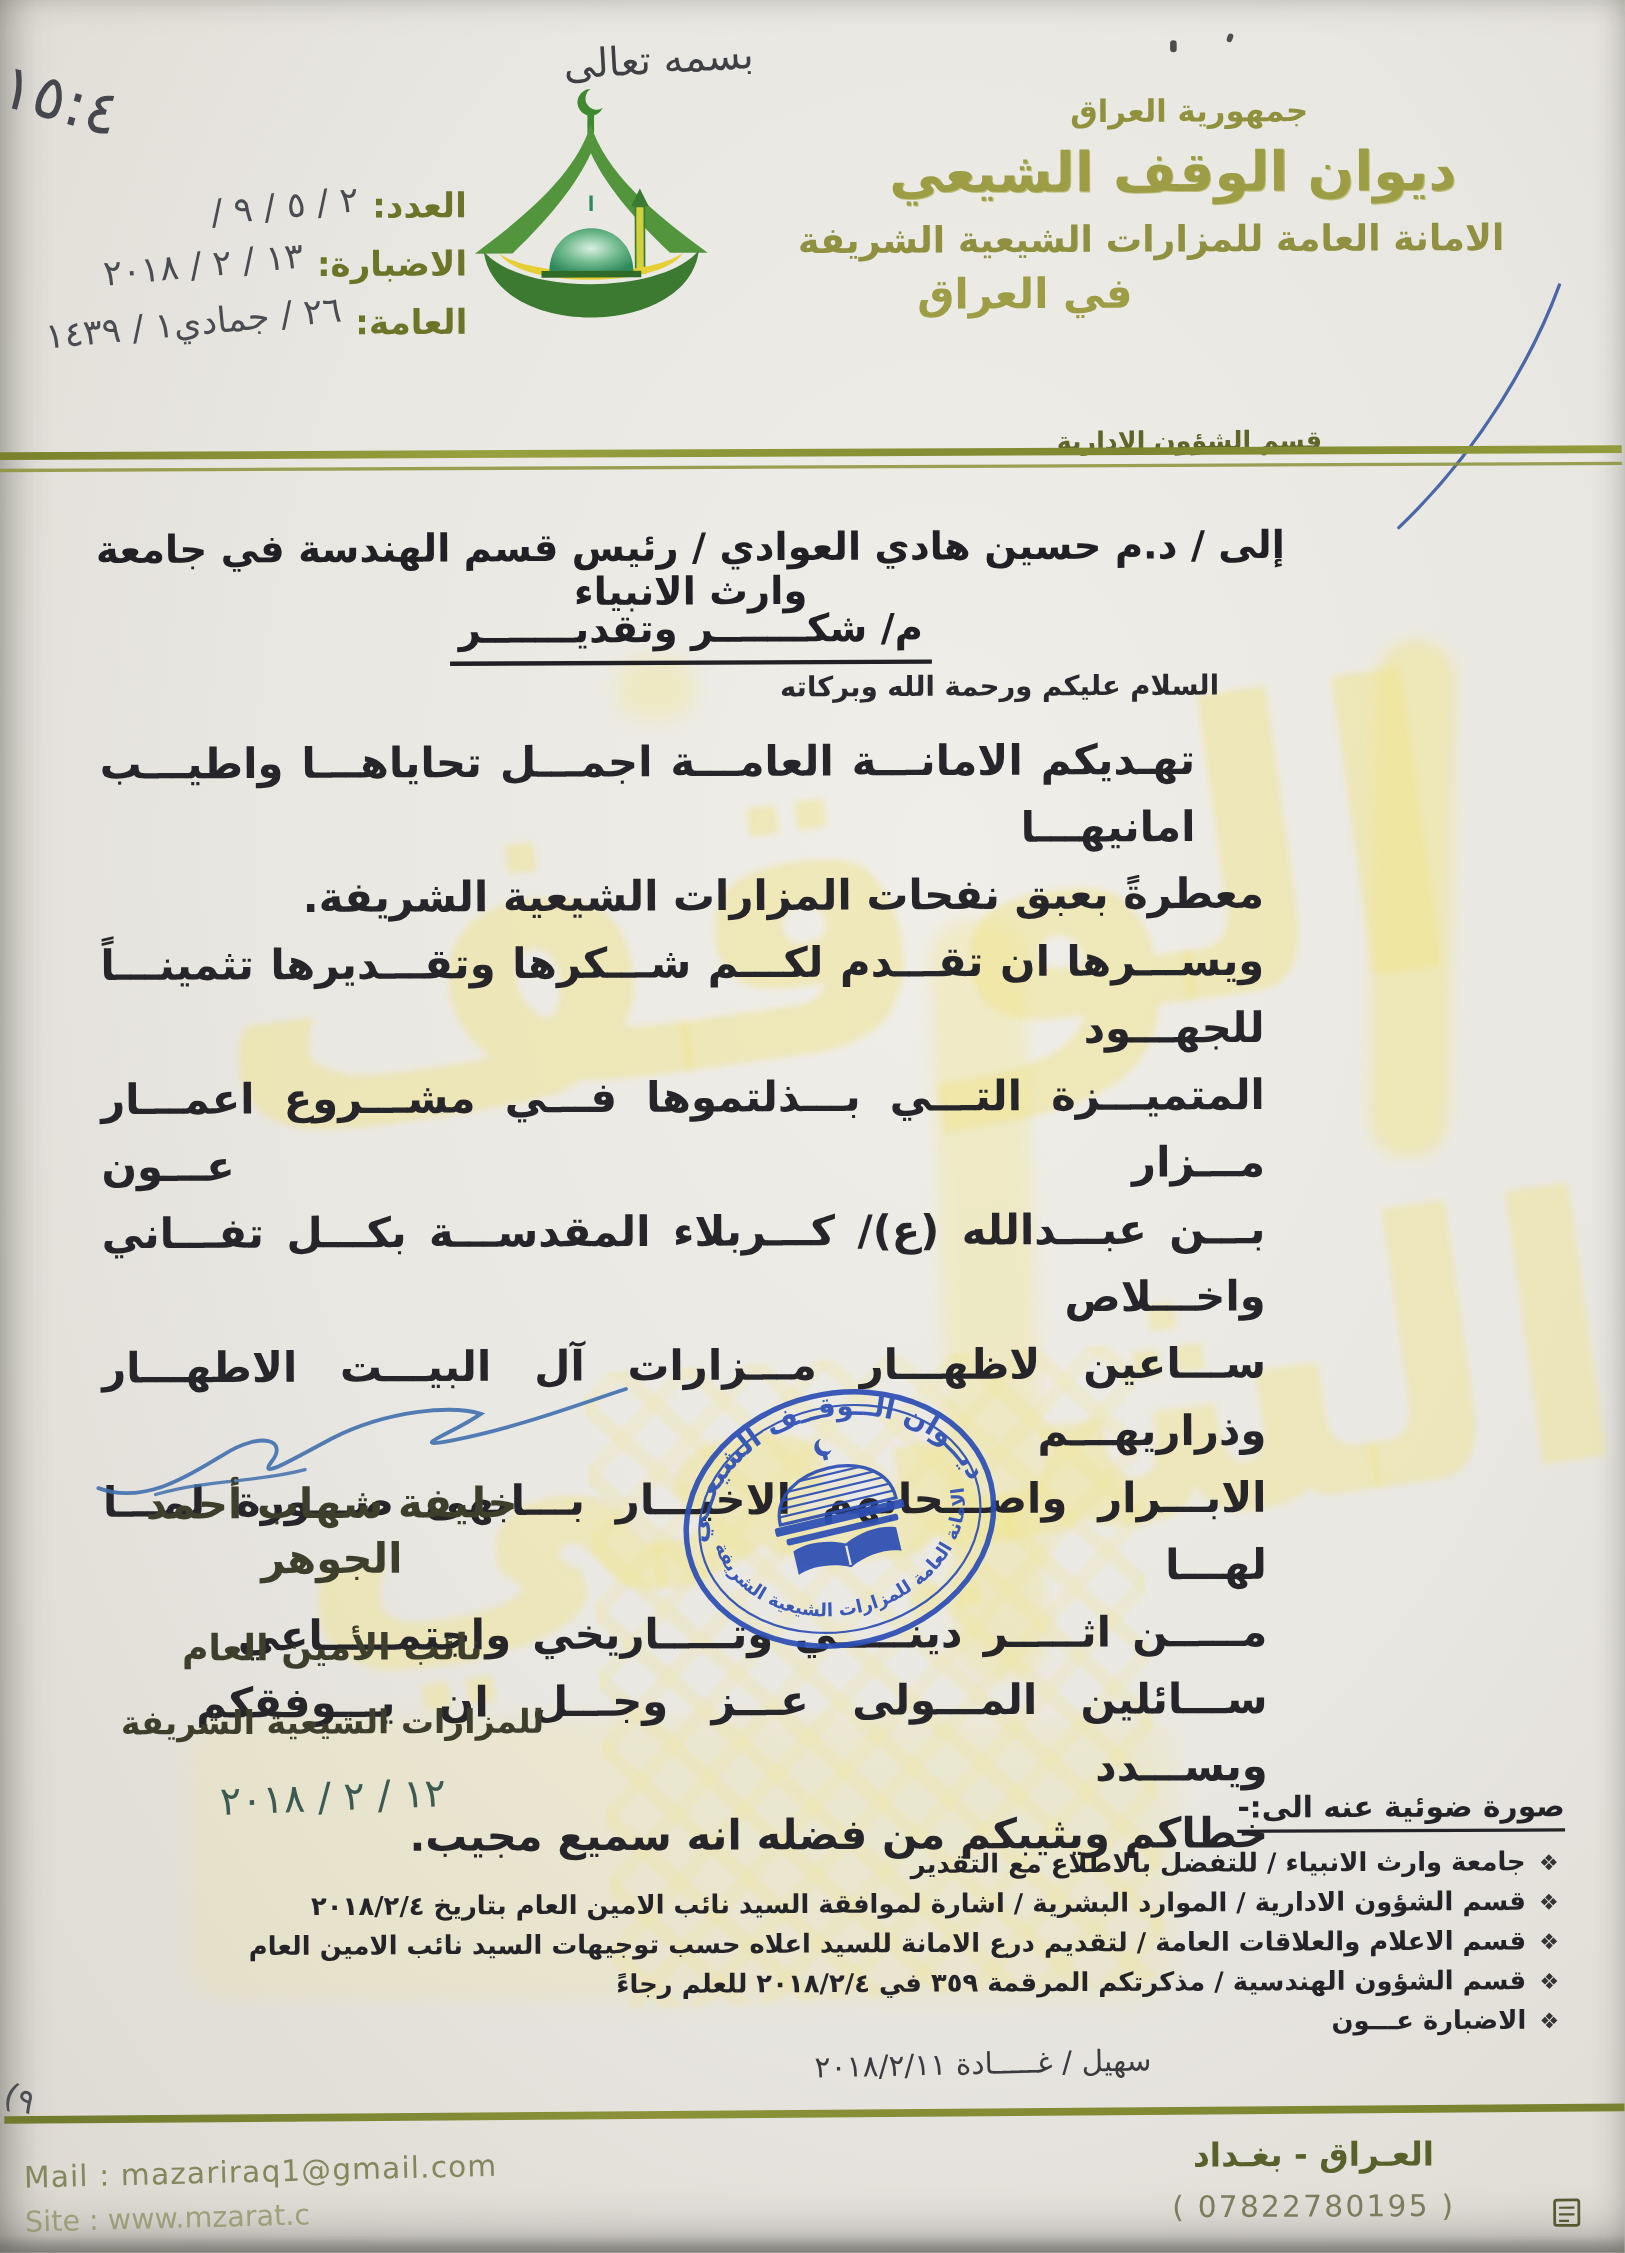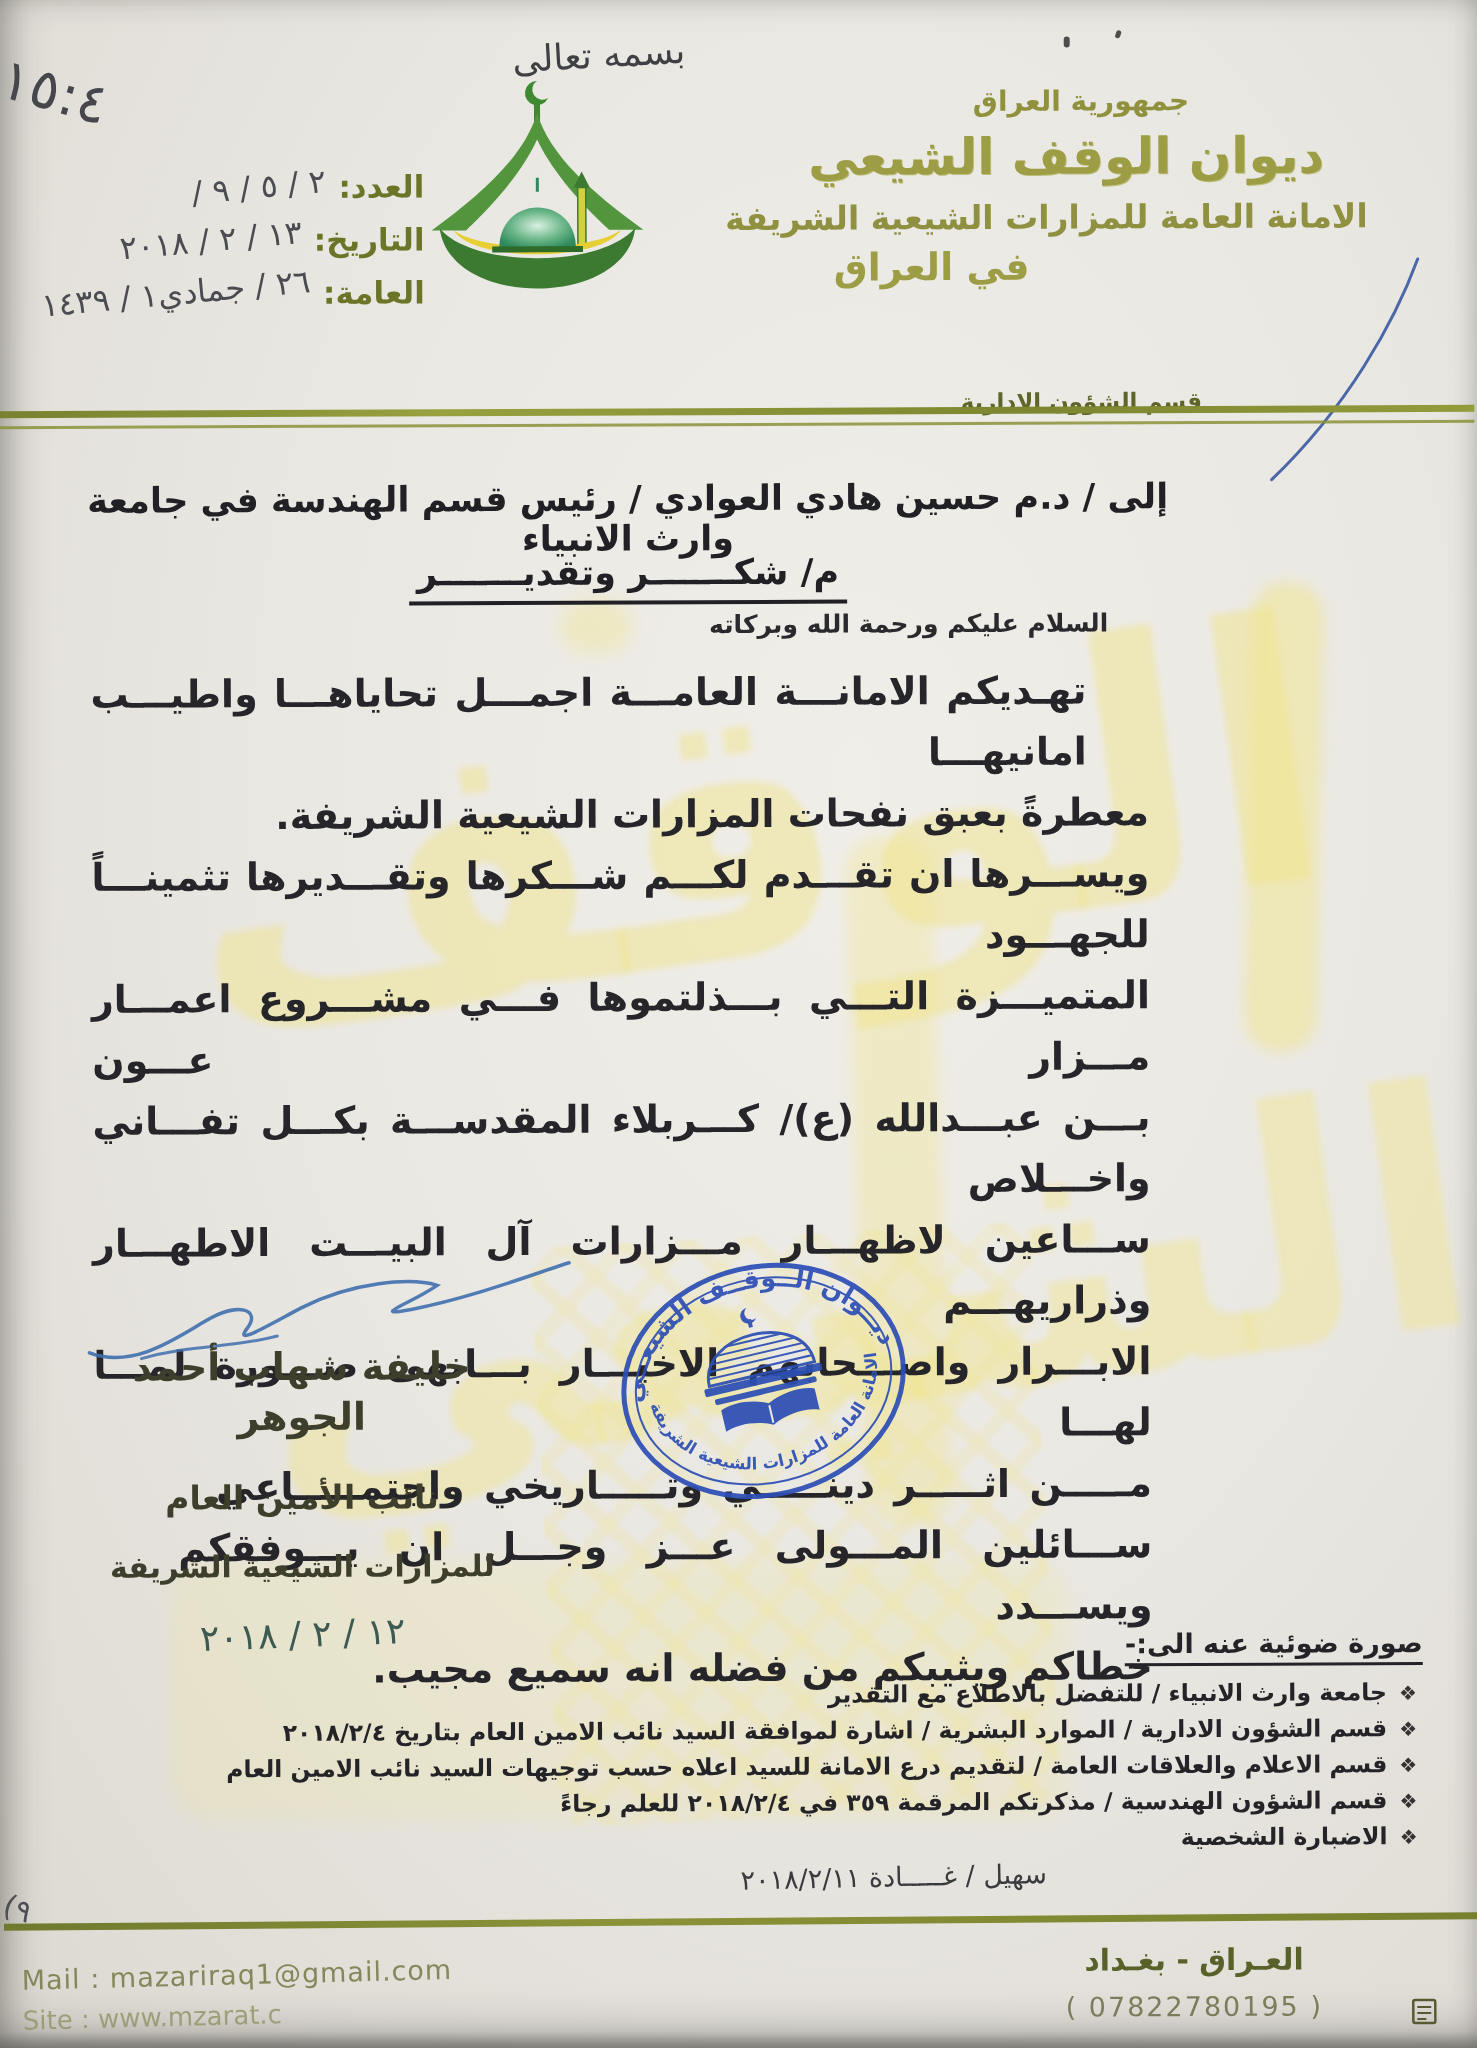"التاريخ:" span.meta-label { text: التاريخ -> الاضبارة }
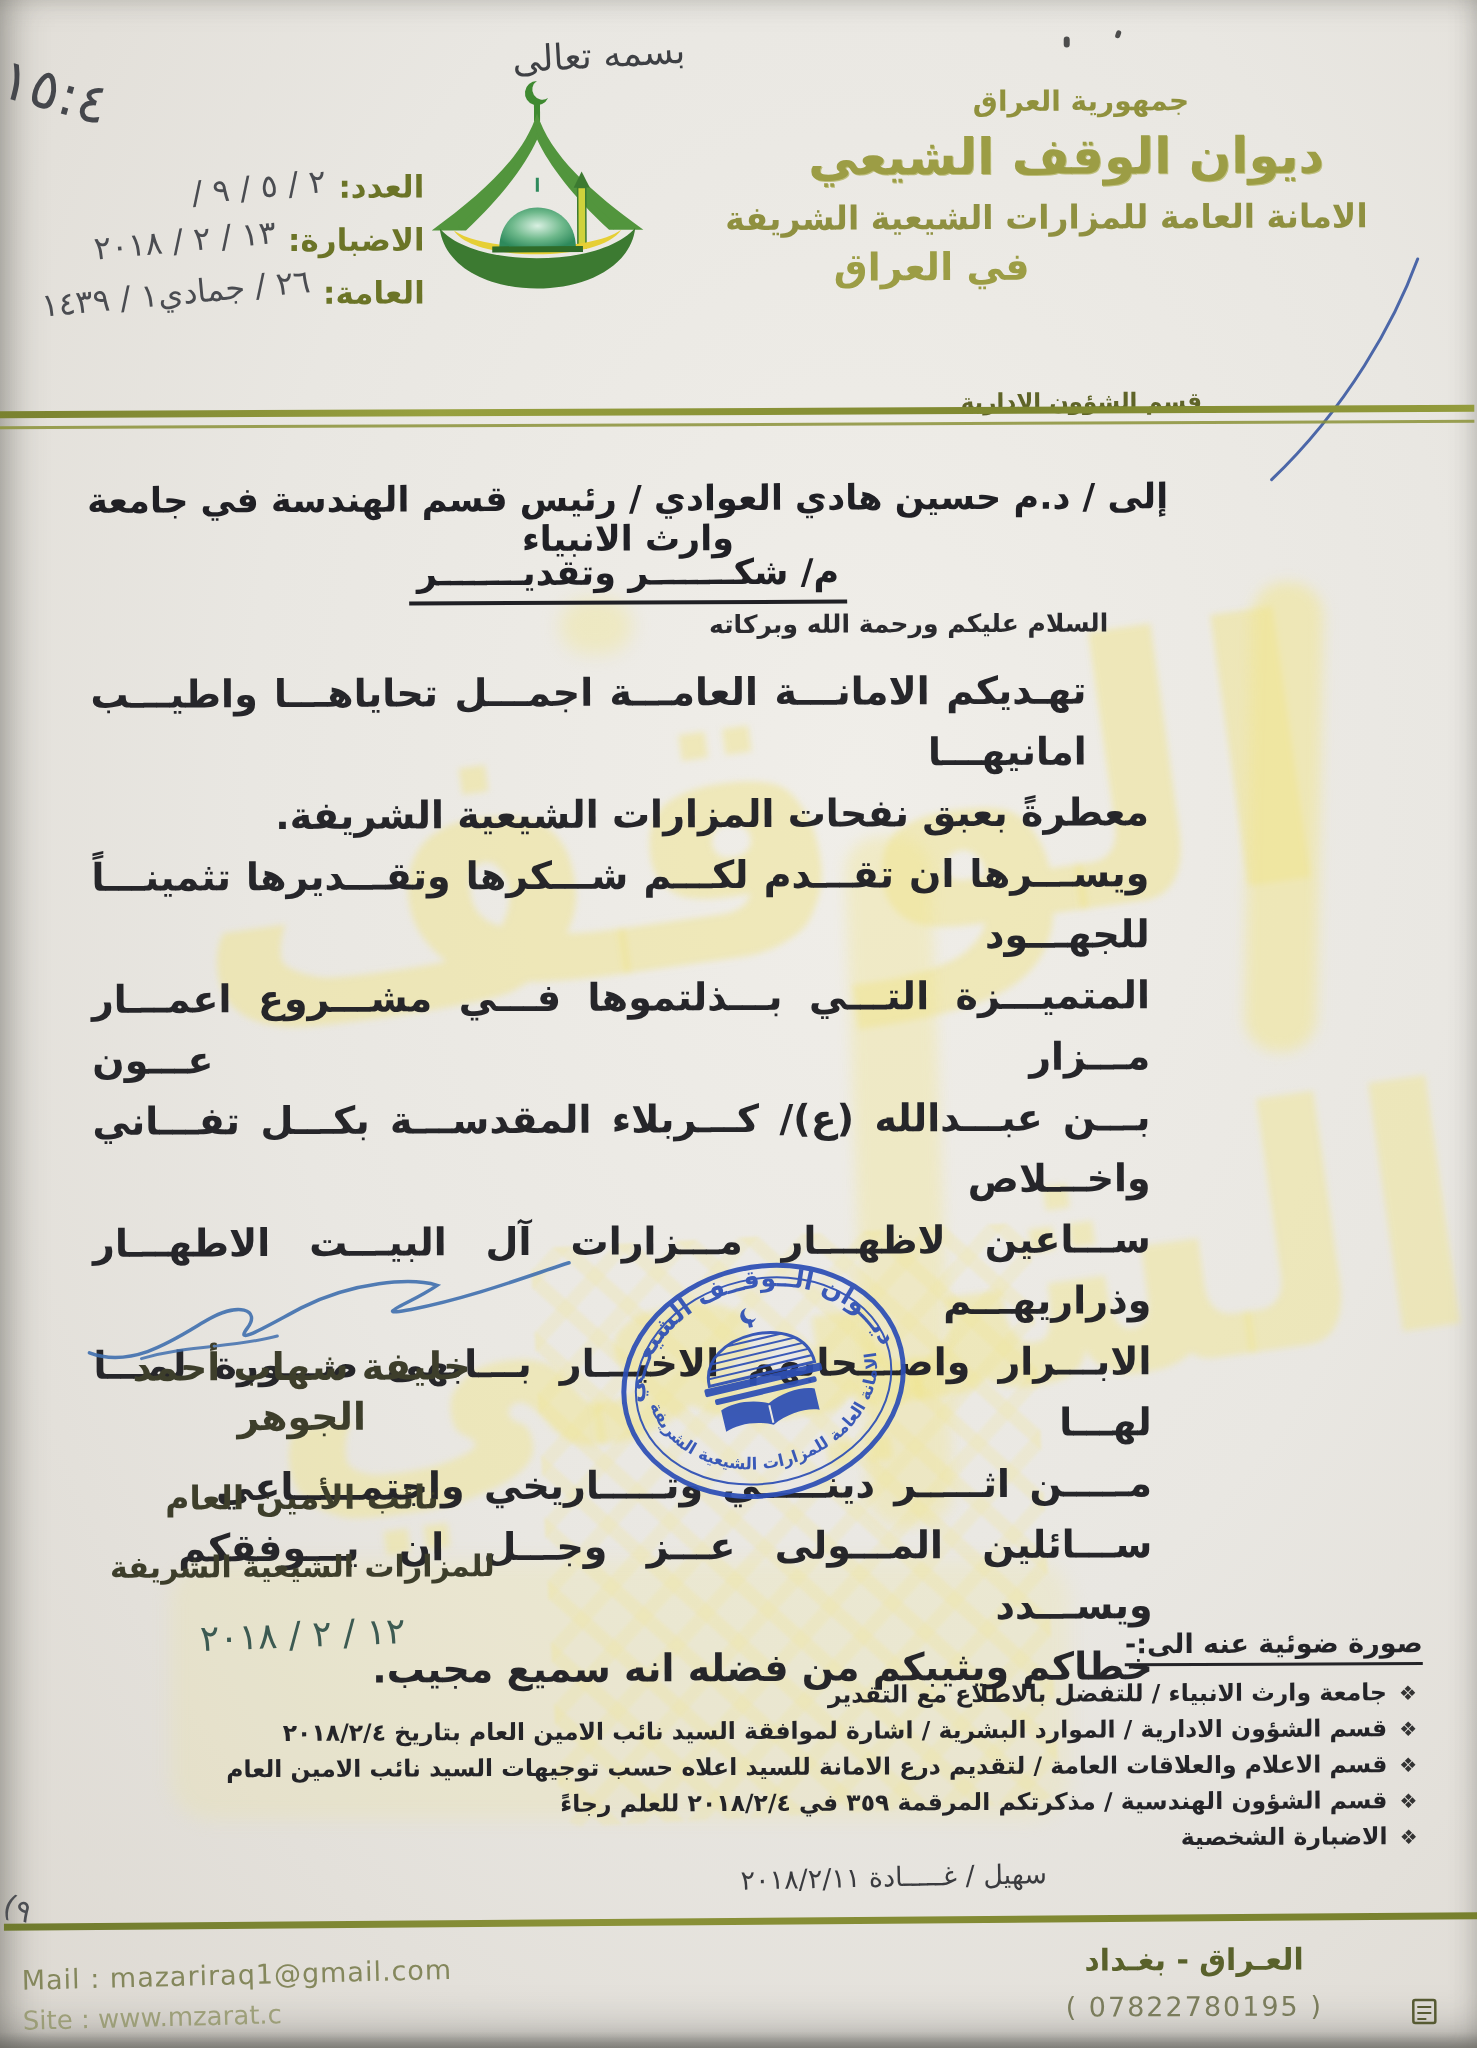"الاضبارة الشخصية" span { text: الشخصية -> عـــون }
